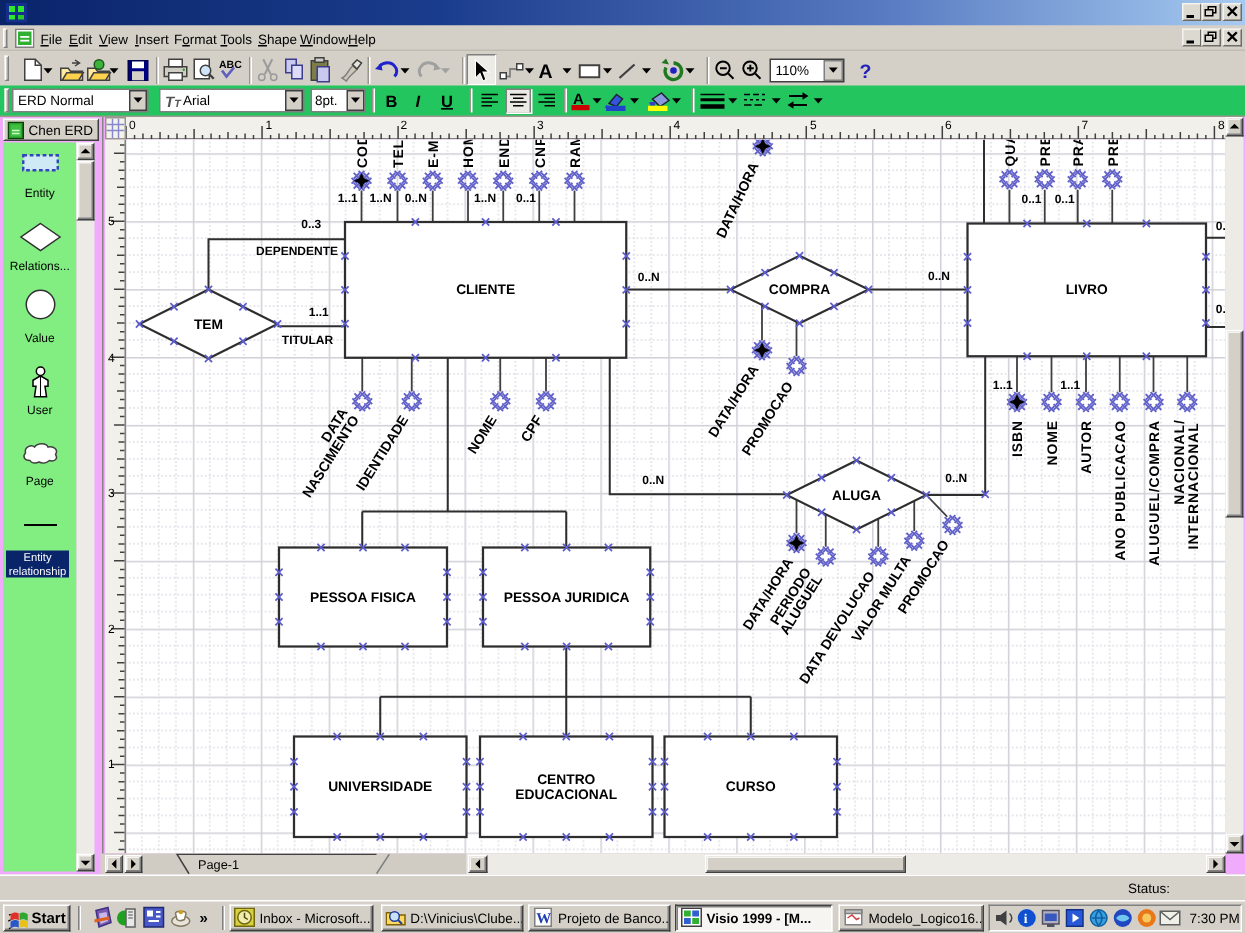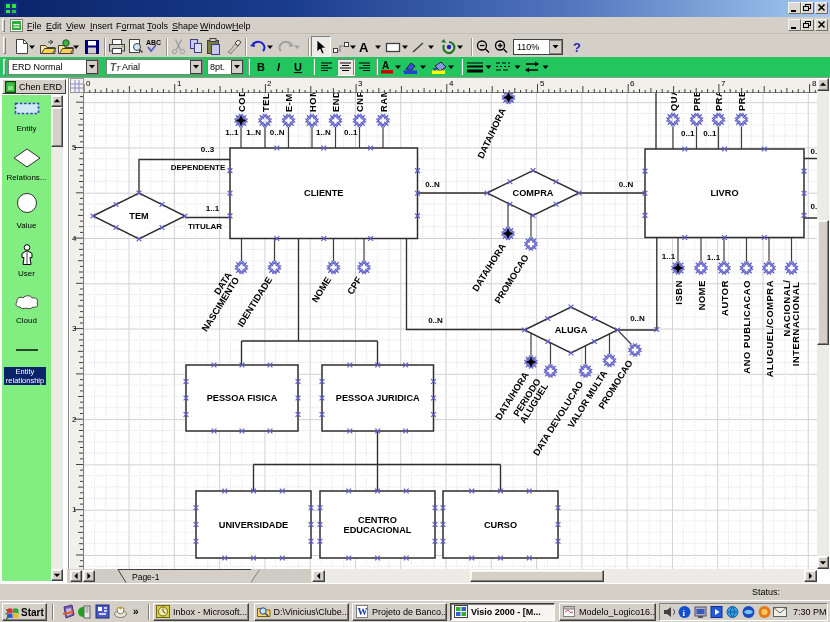"Chen ERD" #main { background: #ffffff -> #f0abfc }
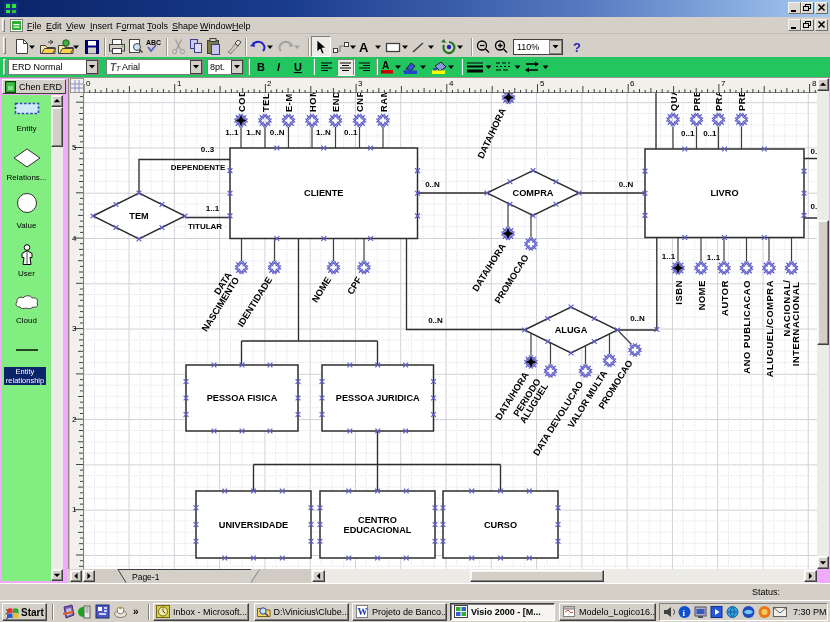"Cloud" div.abs { text: Cloud -> Page }
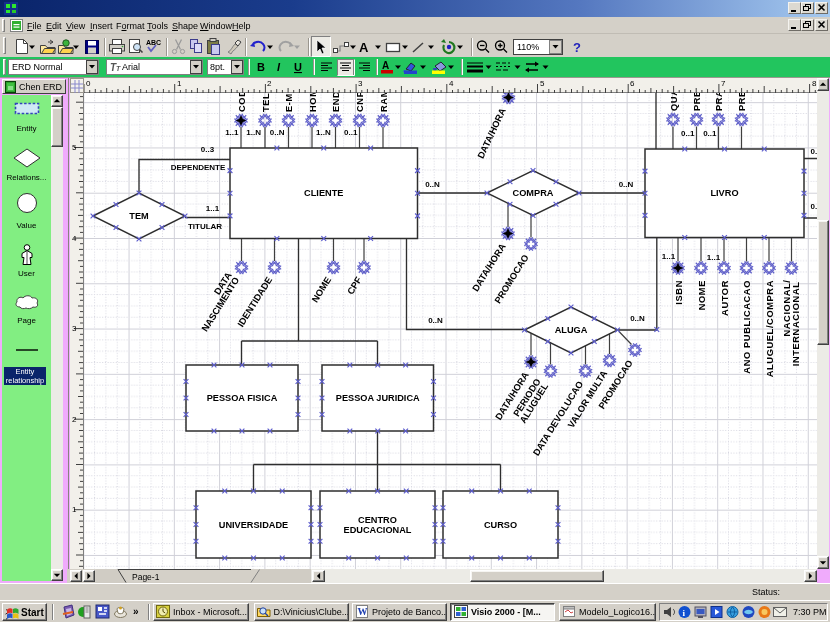"Visio 2000 - [M..." span.abs { text: 2000 -> 1999 }
